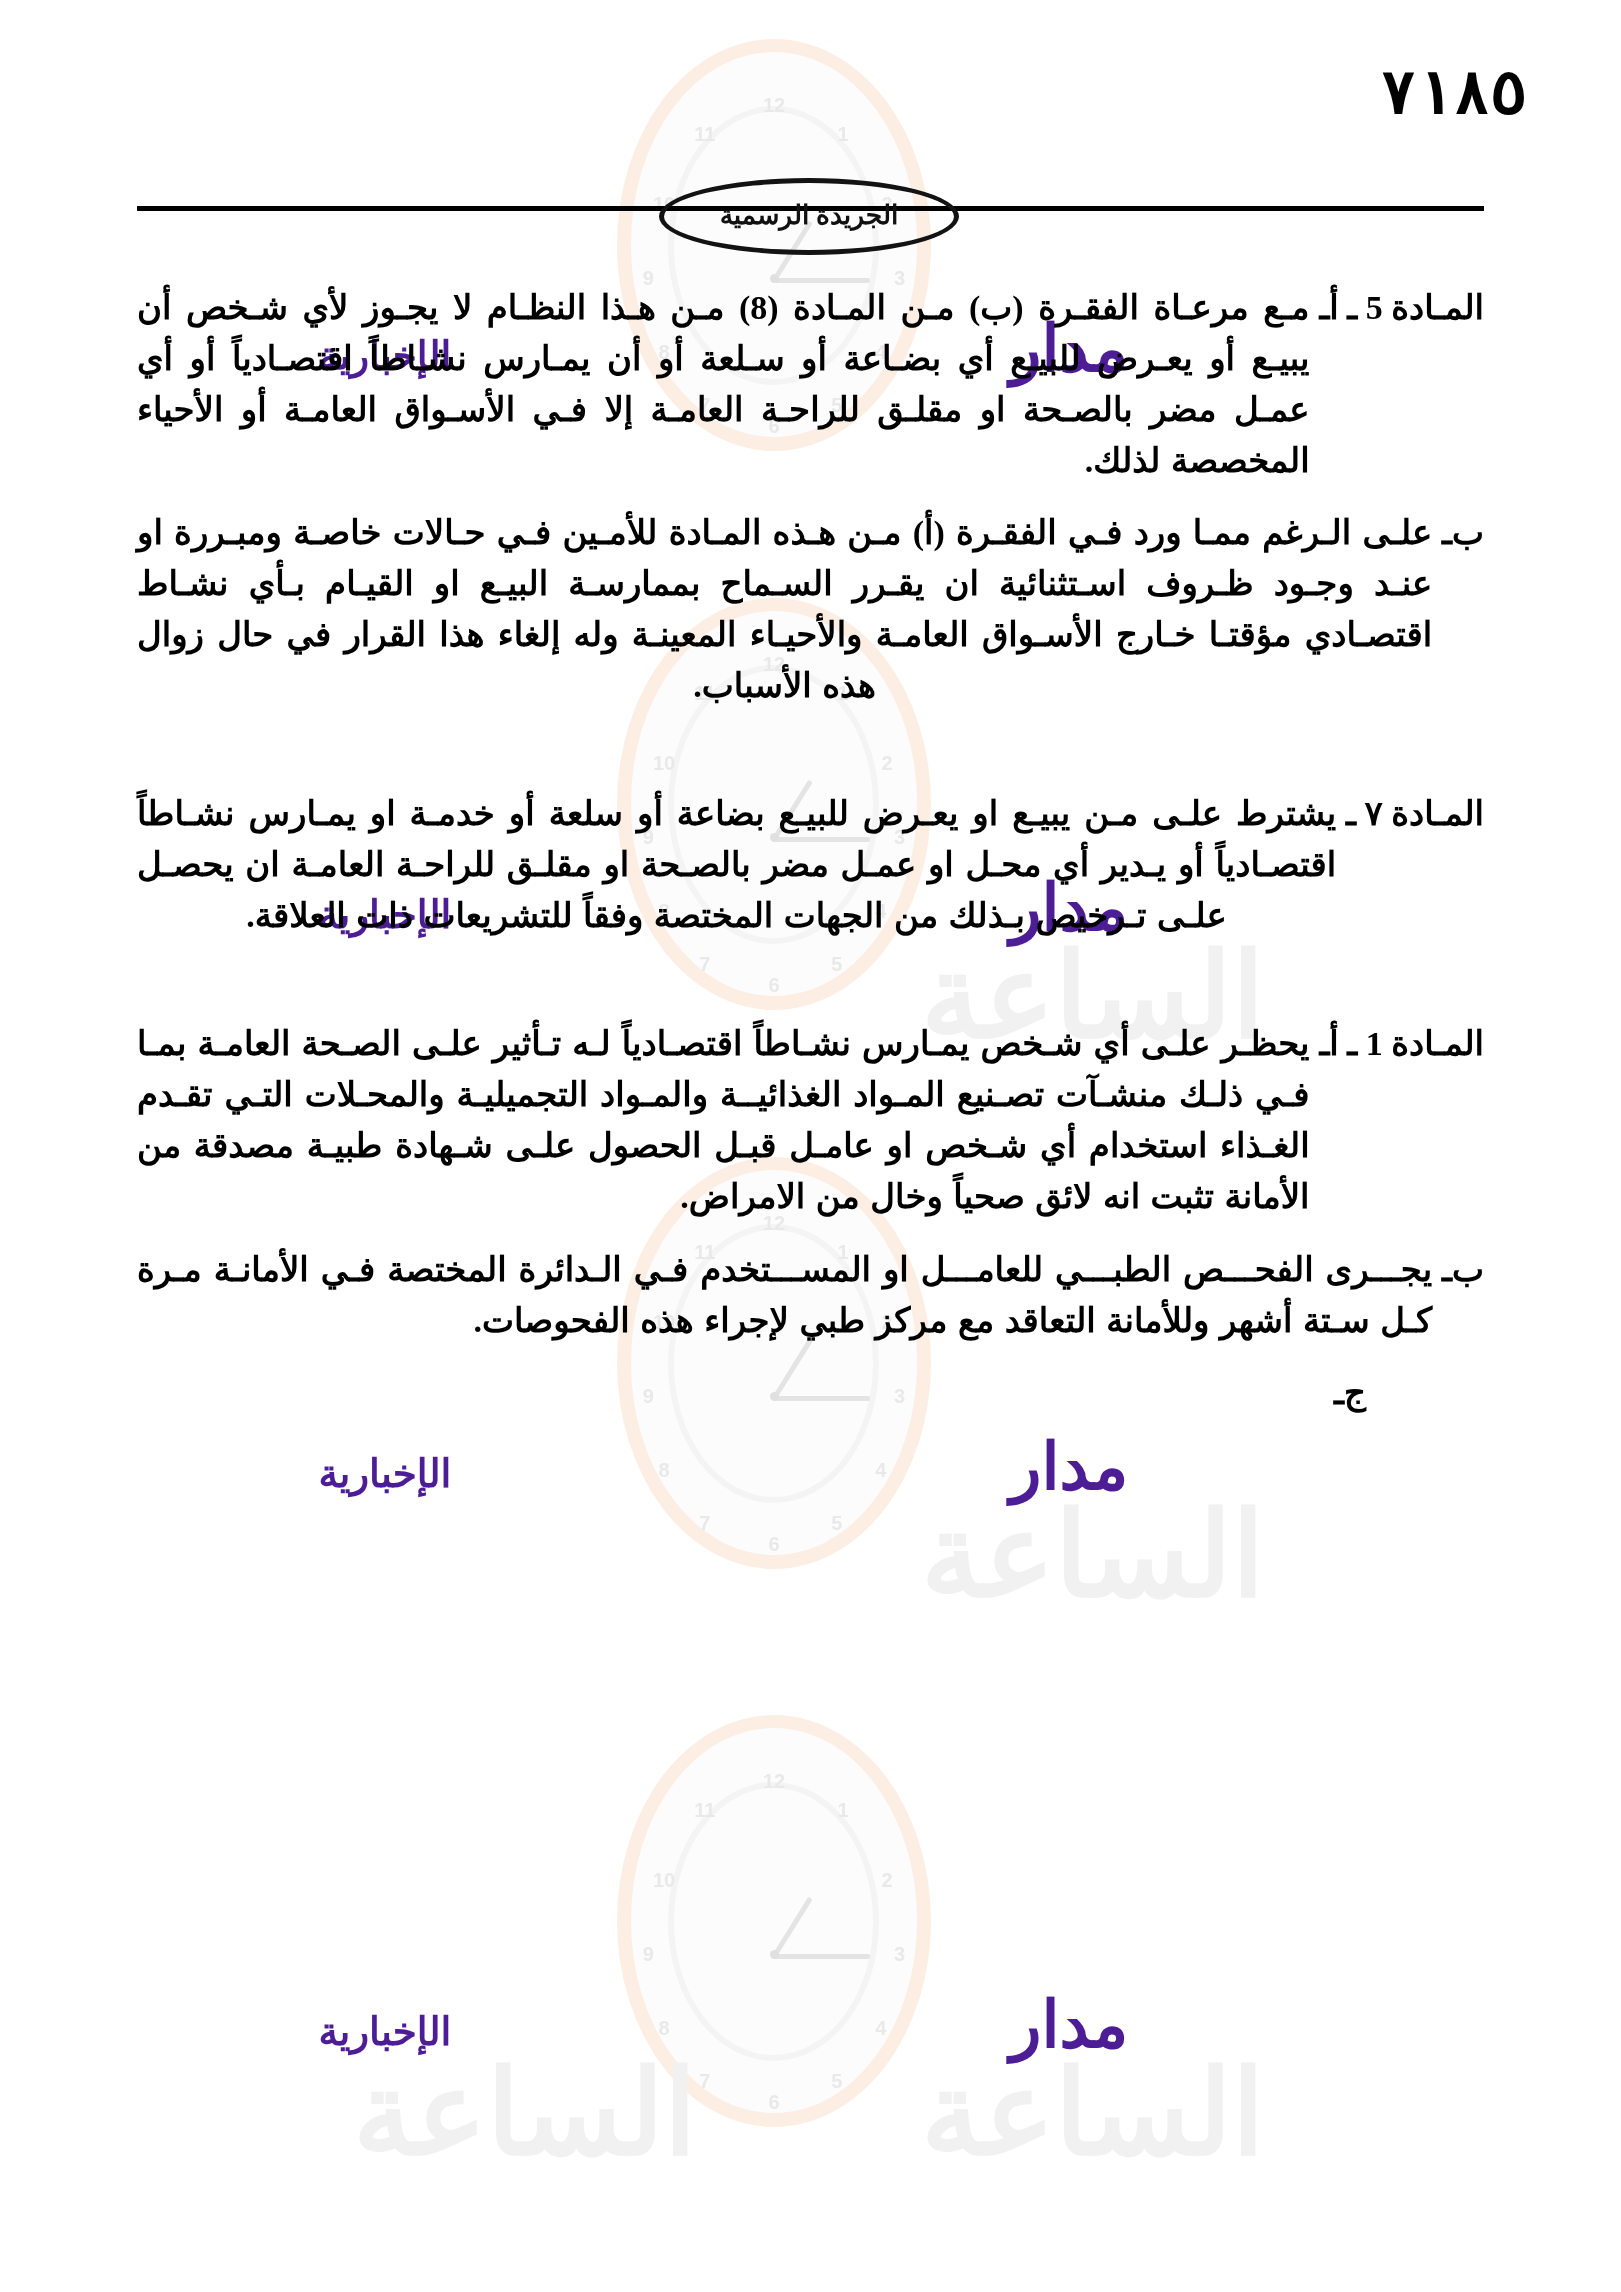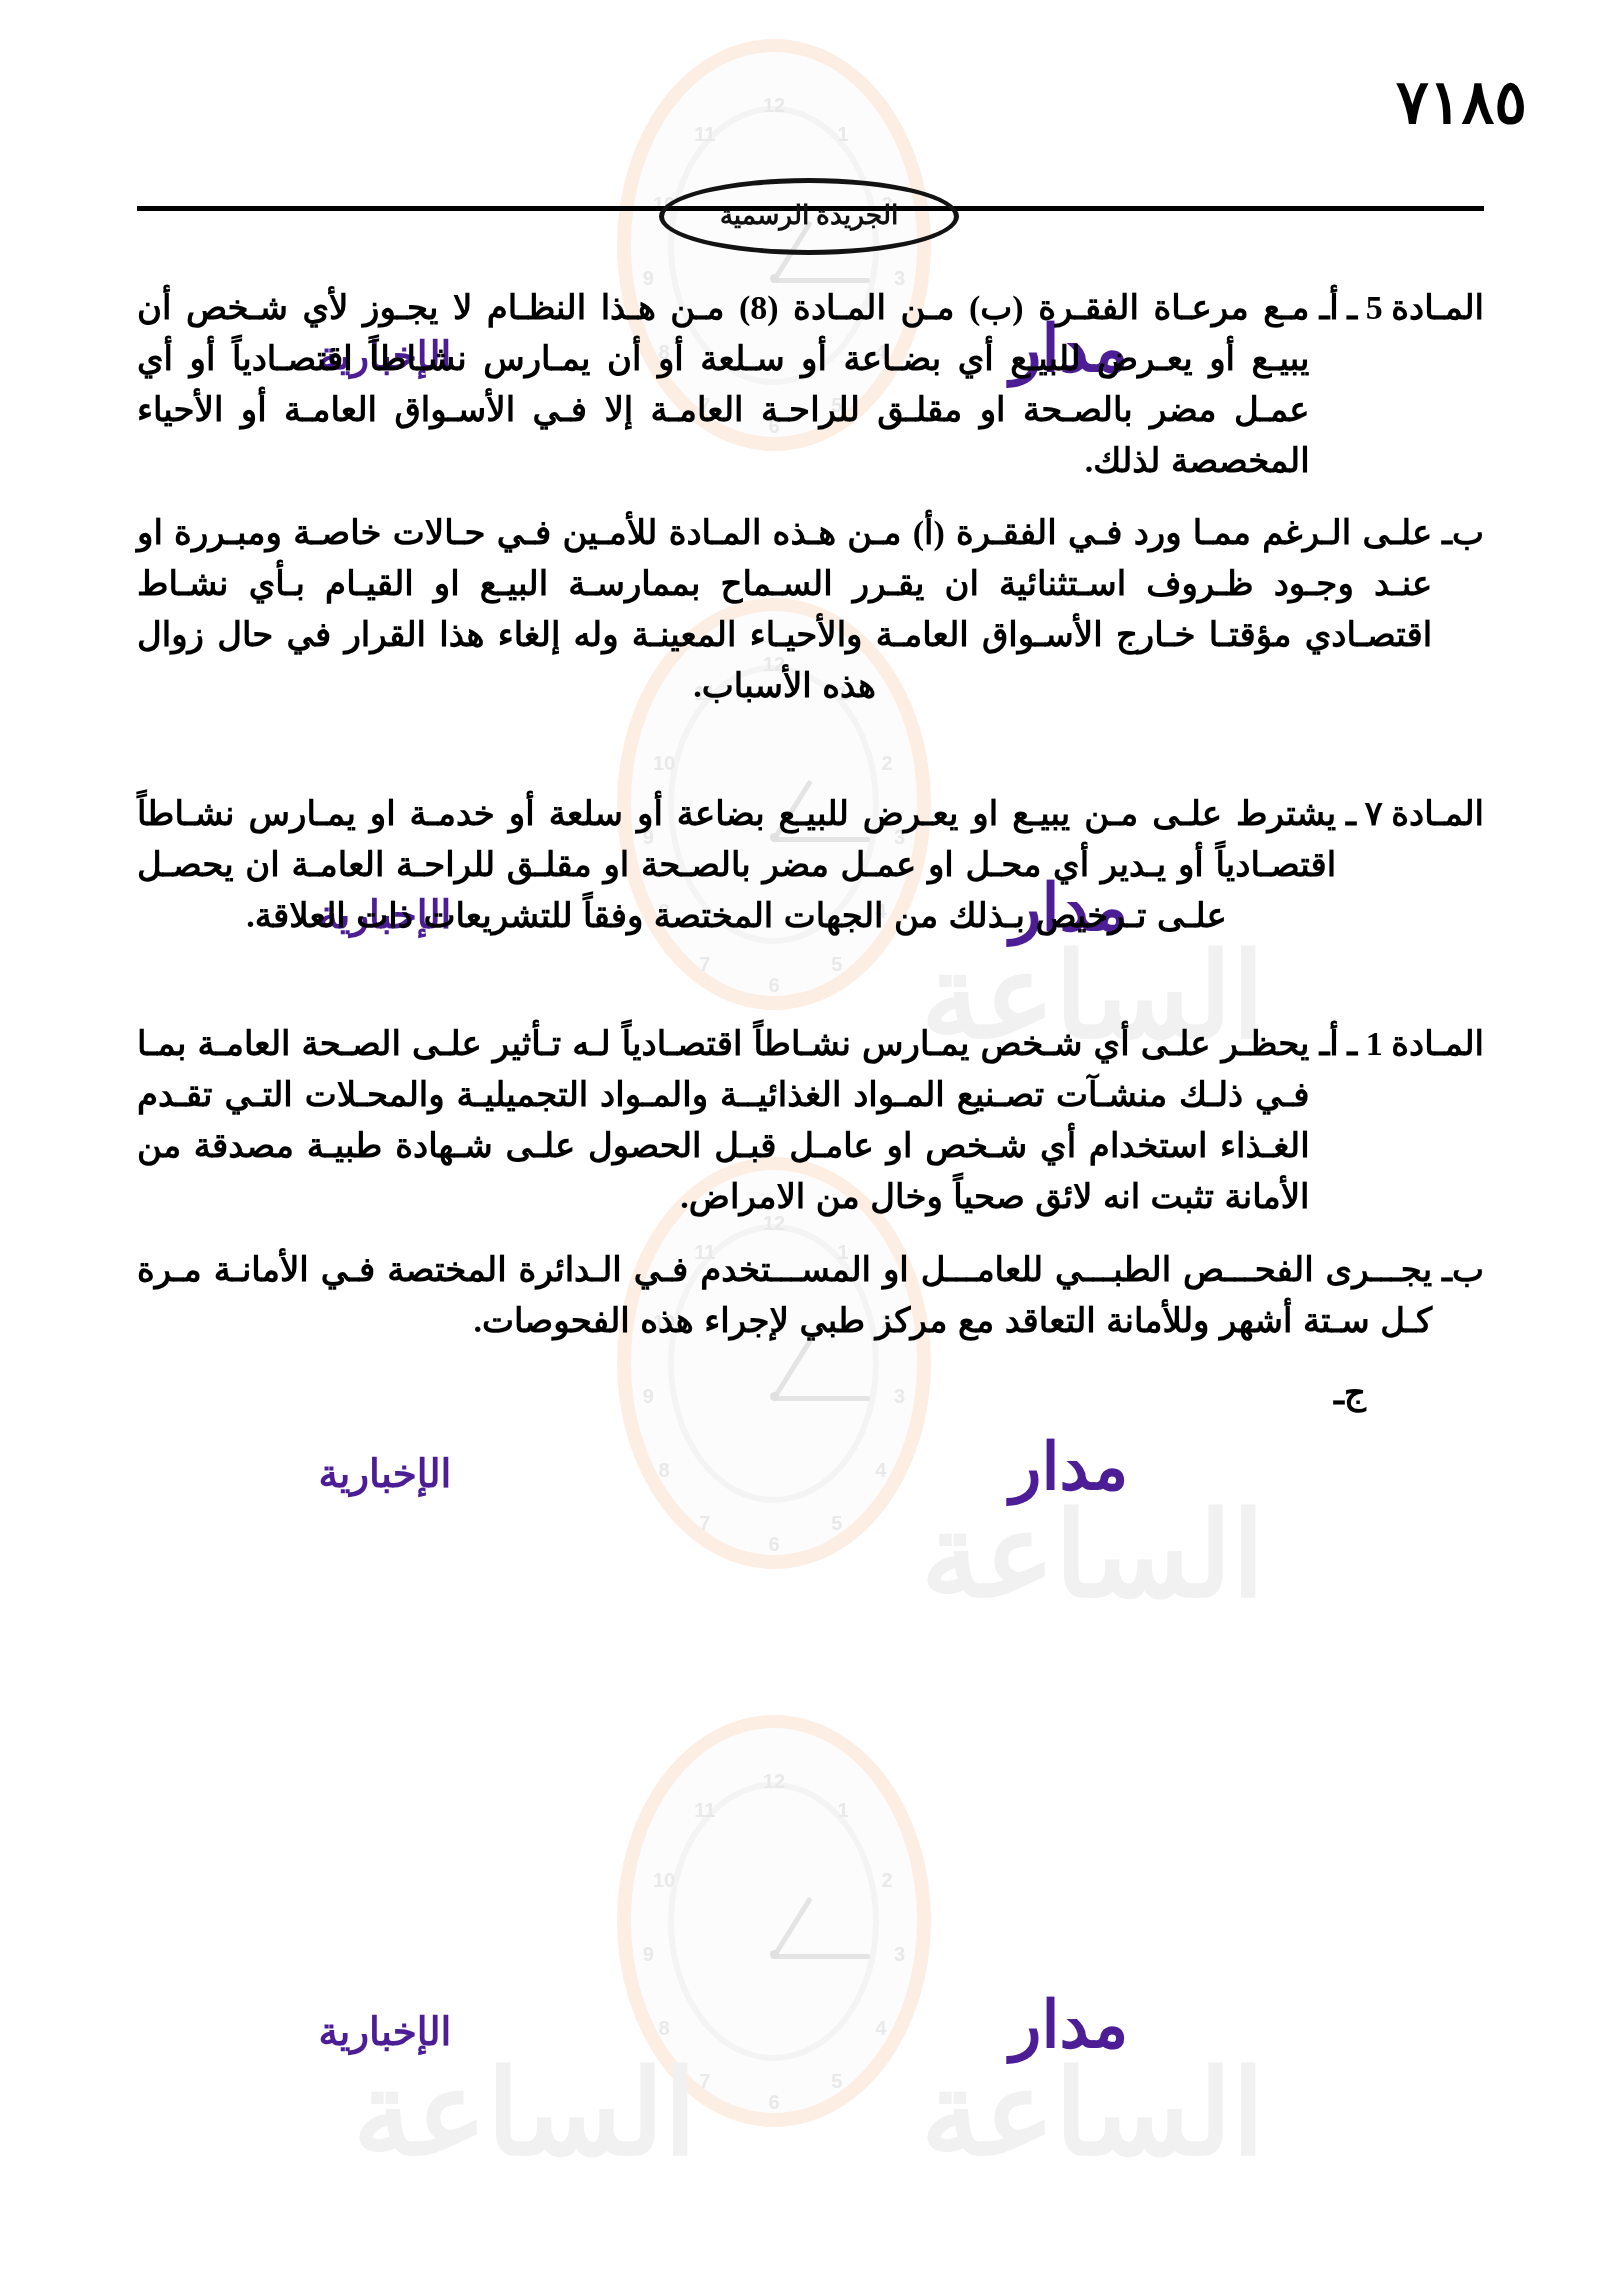"٧١٨٥" .page-number { font-family: Liberation Sans, sans-serif -> Liberation Mono, monospace; margin-top: 9px -> none }
